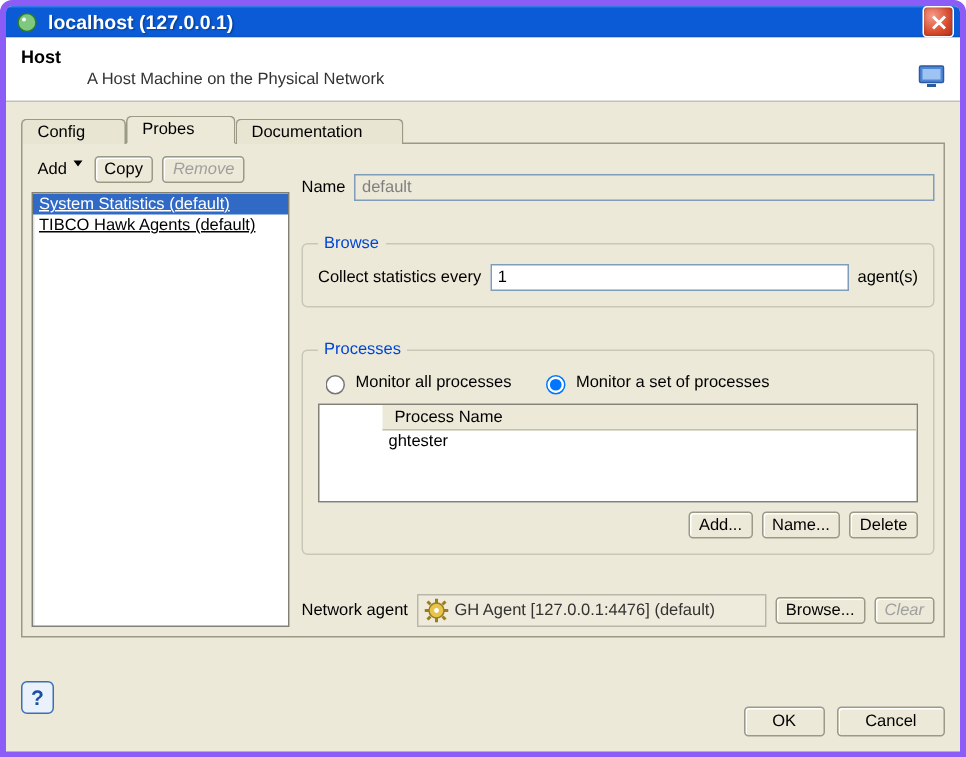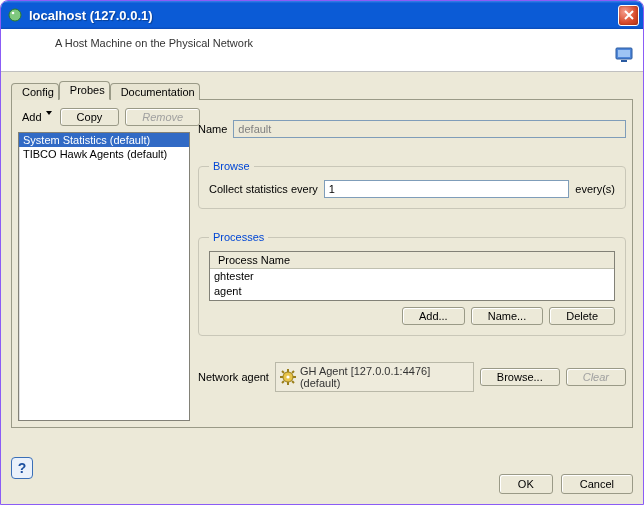"localhost (127.0.0.1)" .window { border: 1px solid #8b5cf6 -> 4px solid #8b5cf6 }
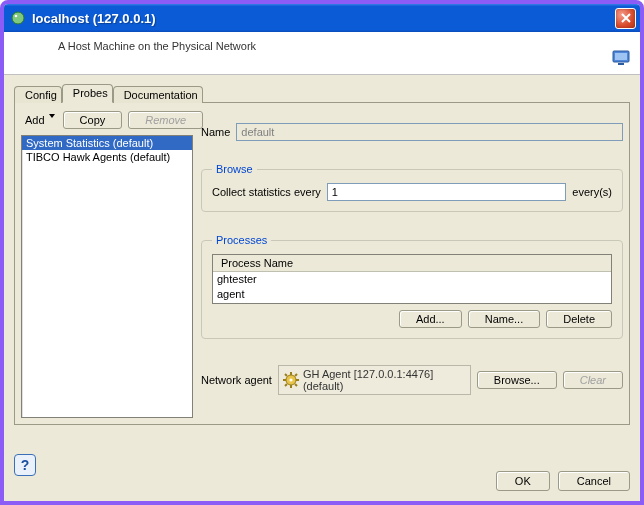"Host" div.htitle { html: none -> <div>Host</div> }
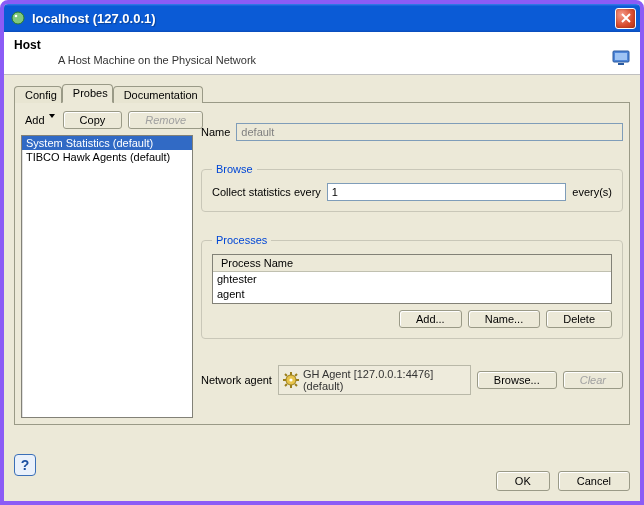"Config" .tab { padding: 2px 4px 3px 10px -> 2px 26px 3px 10px }
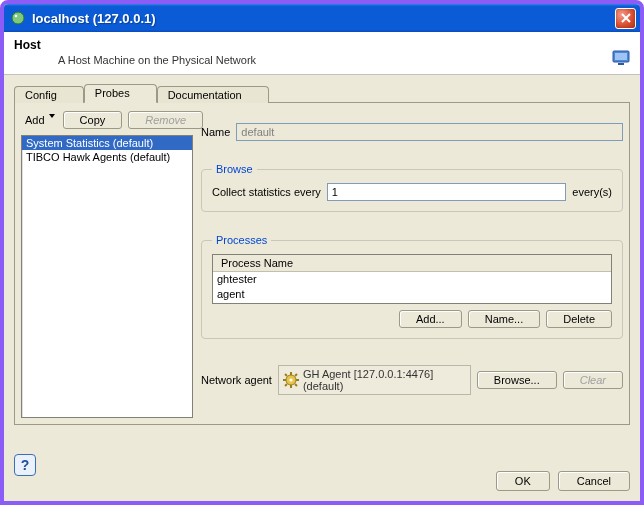"Copy" .btn { padding: 2px 16px -> 2px 6px }
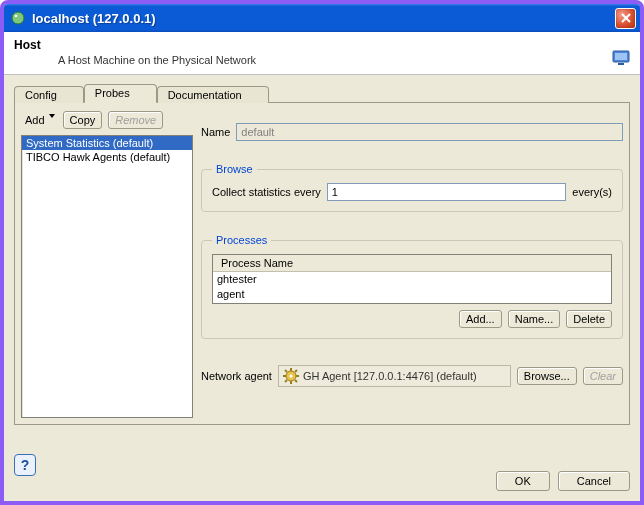"System Statistics (default)" .listitem { text-decoration: none -> underline }
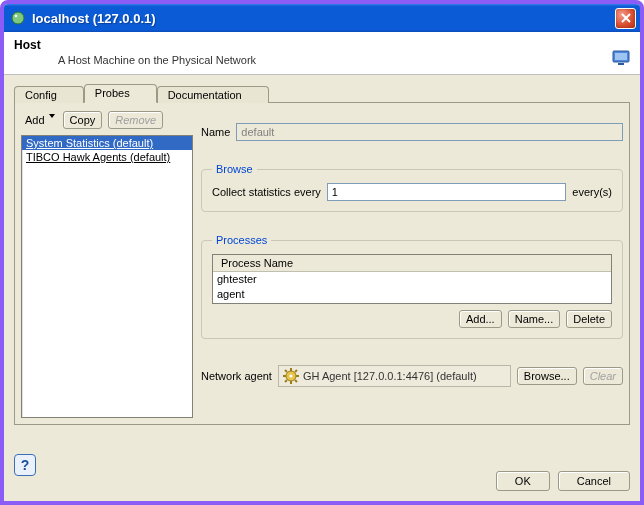"every(s)" span { text: every -> agent }
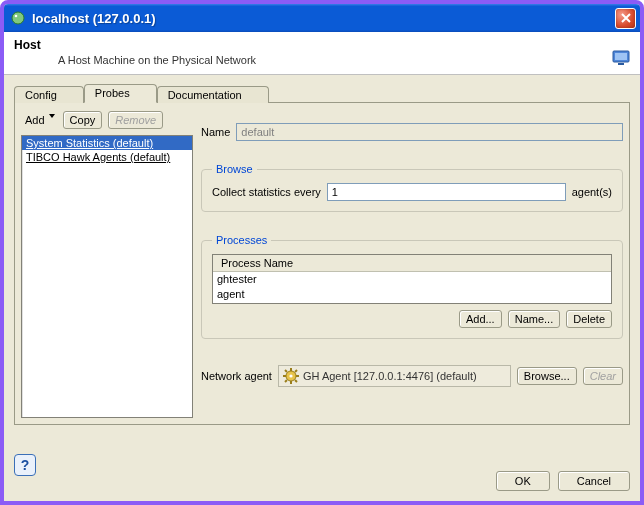"Monitor all processes" div.radiorow { html: none -> <div> <label> <input> <span>Monitor all processes</span> </label> <label> <input> <span>Monitor a set of processes</span> </label> </div> }
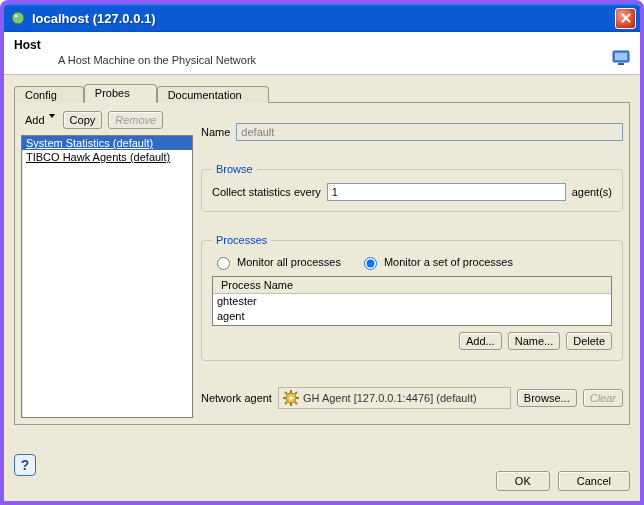"Process Name" .tablewrap { height: 50px -> 66px; padding-left: none -> 42px }
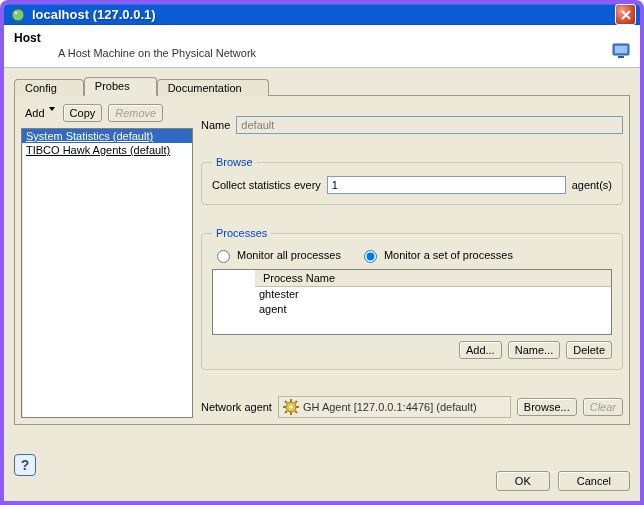"agent" div.trow { html: <div>agent</div> -> none }
